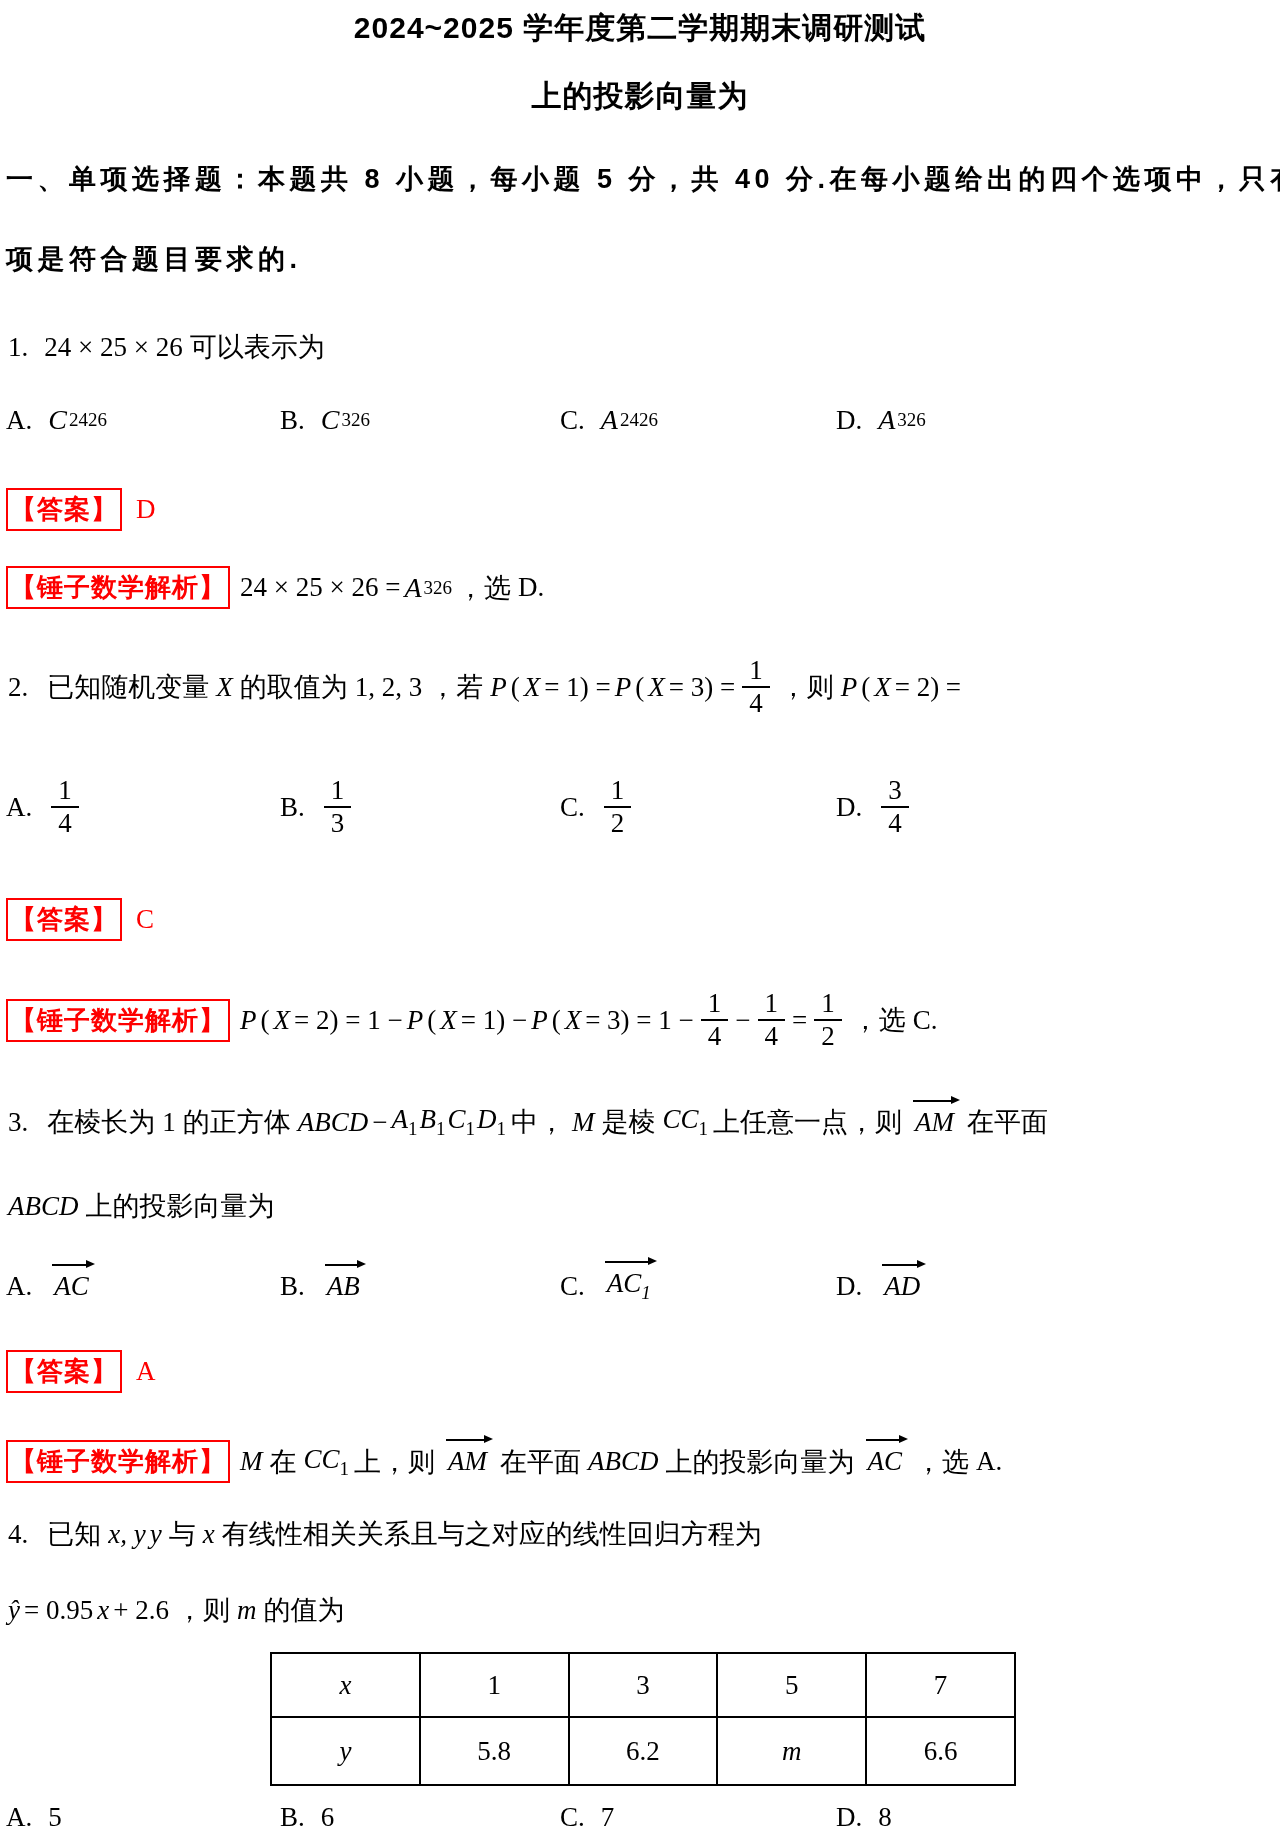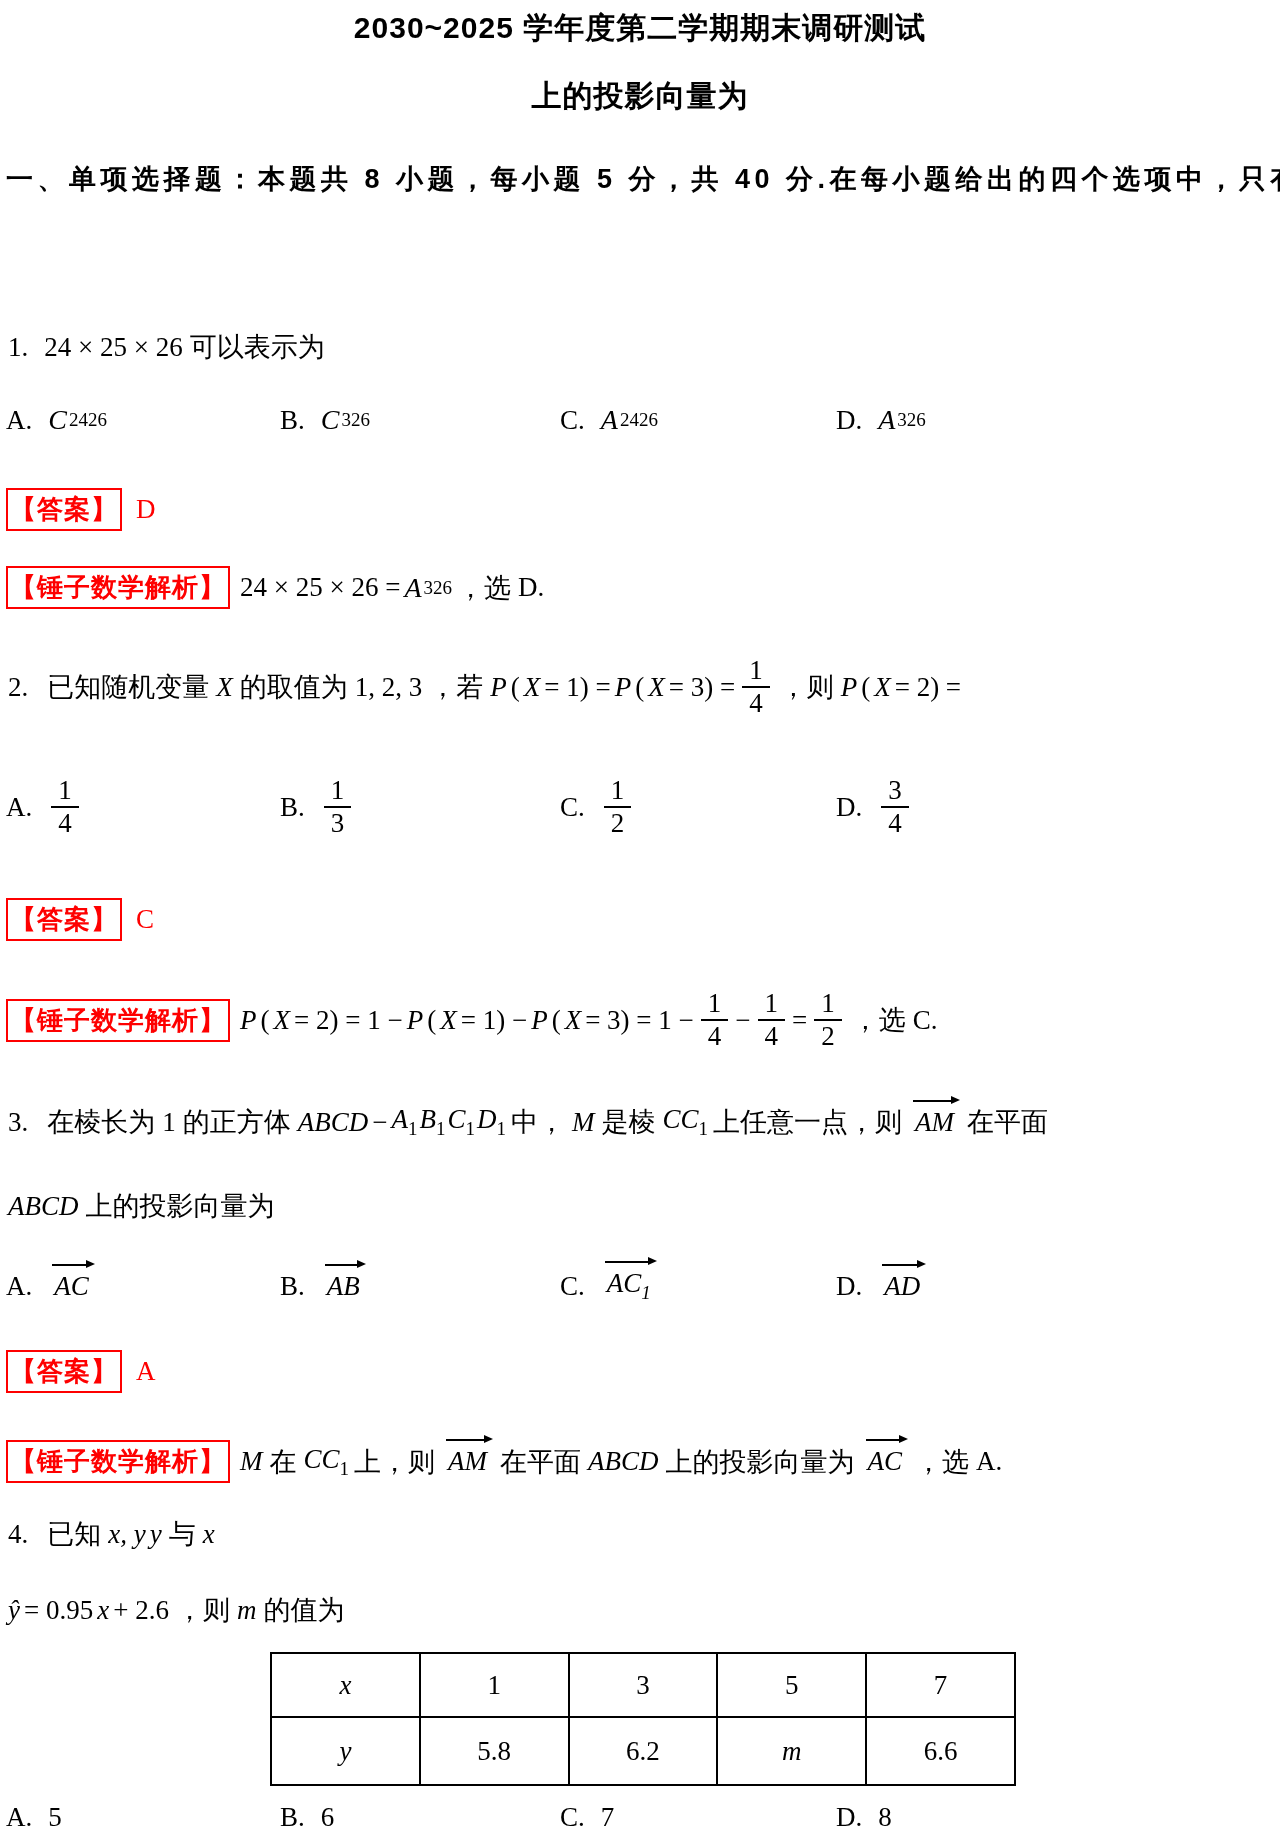"2030~2025 学年度第二学期期末调研测试" div.abs { text: 2030 -> 2024 }
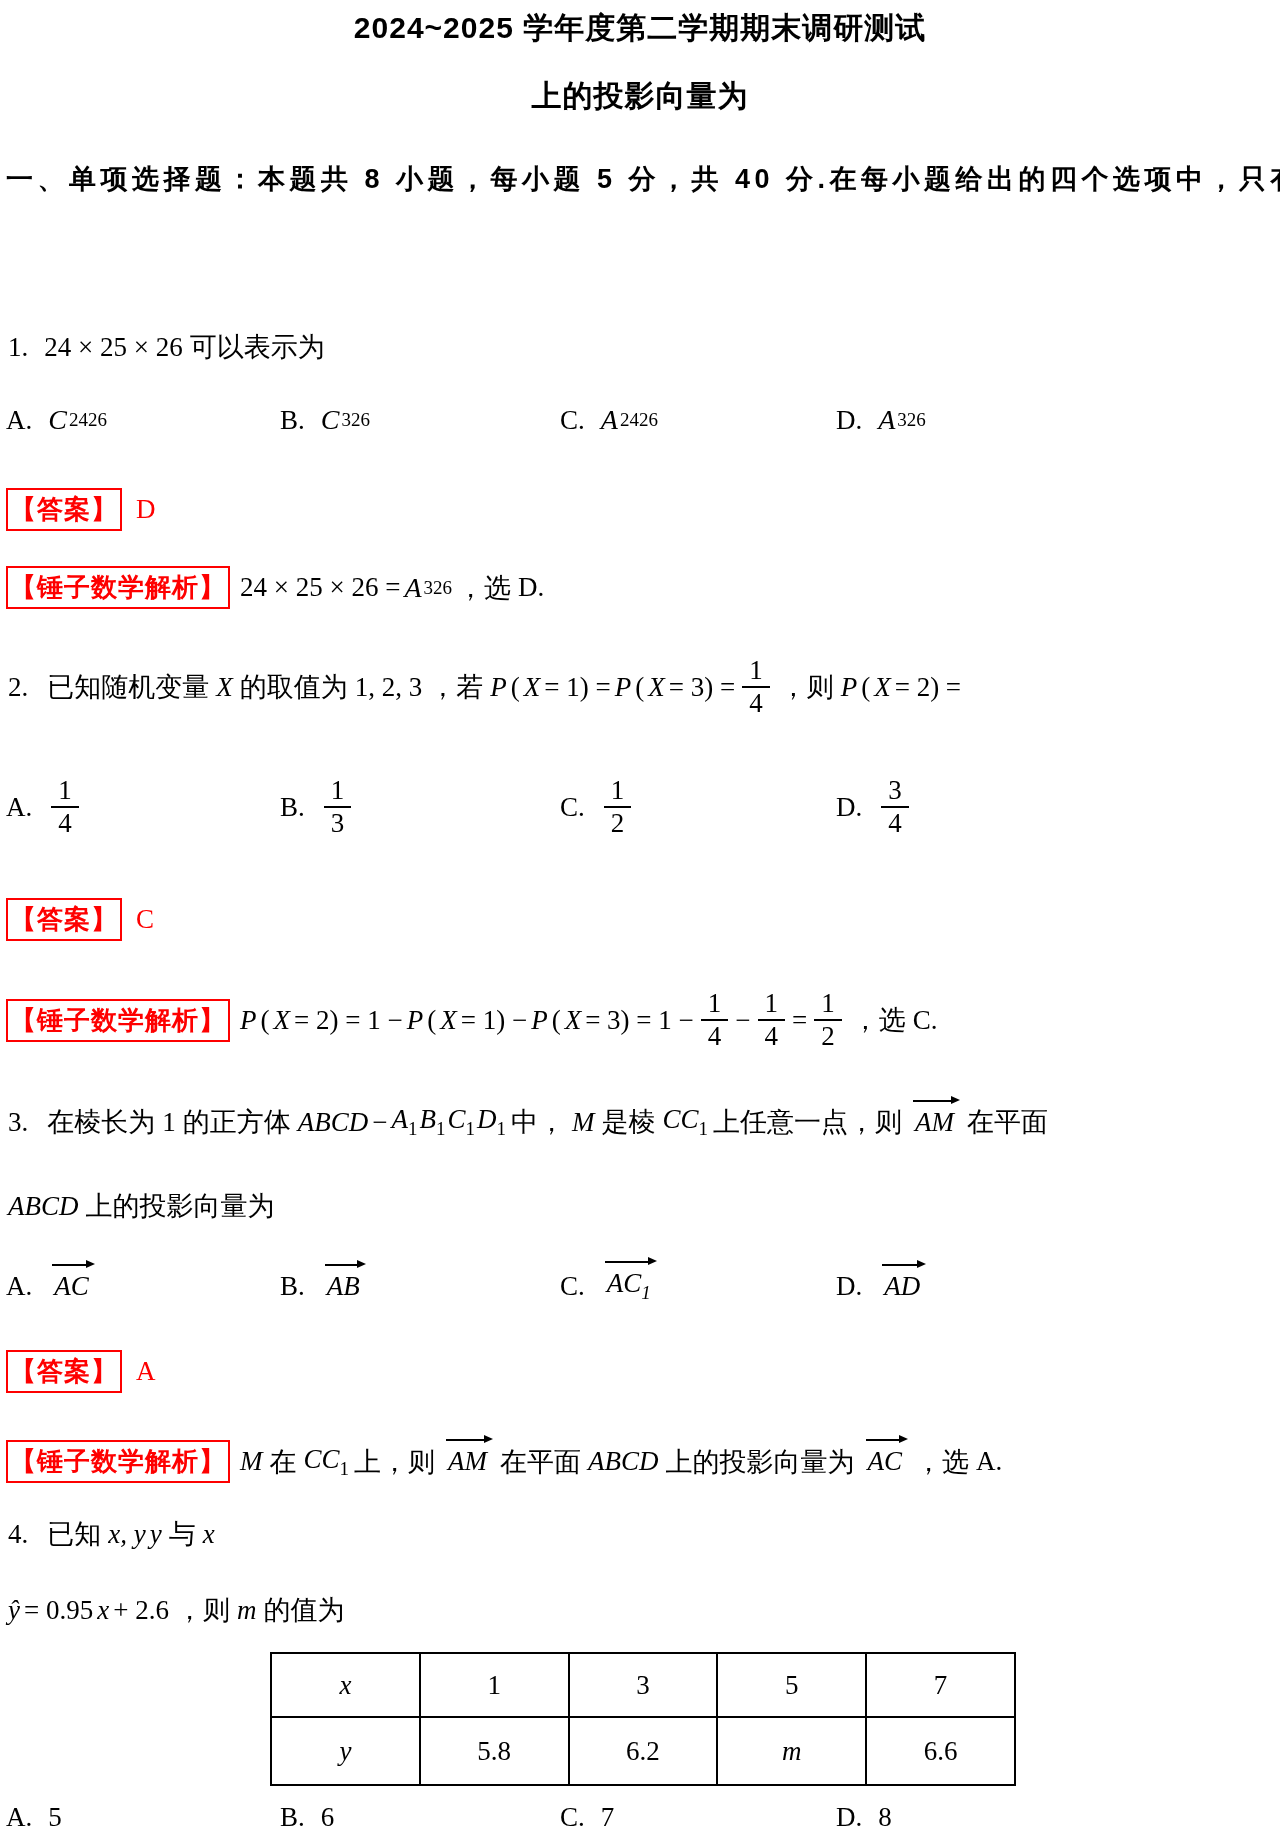"项是符合题目要求的." div.abs { html: none -> <div>项是符合题目要求的.</div> }
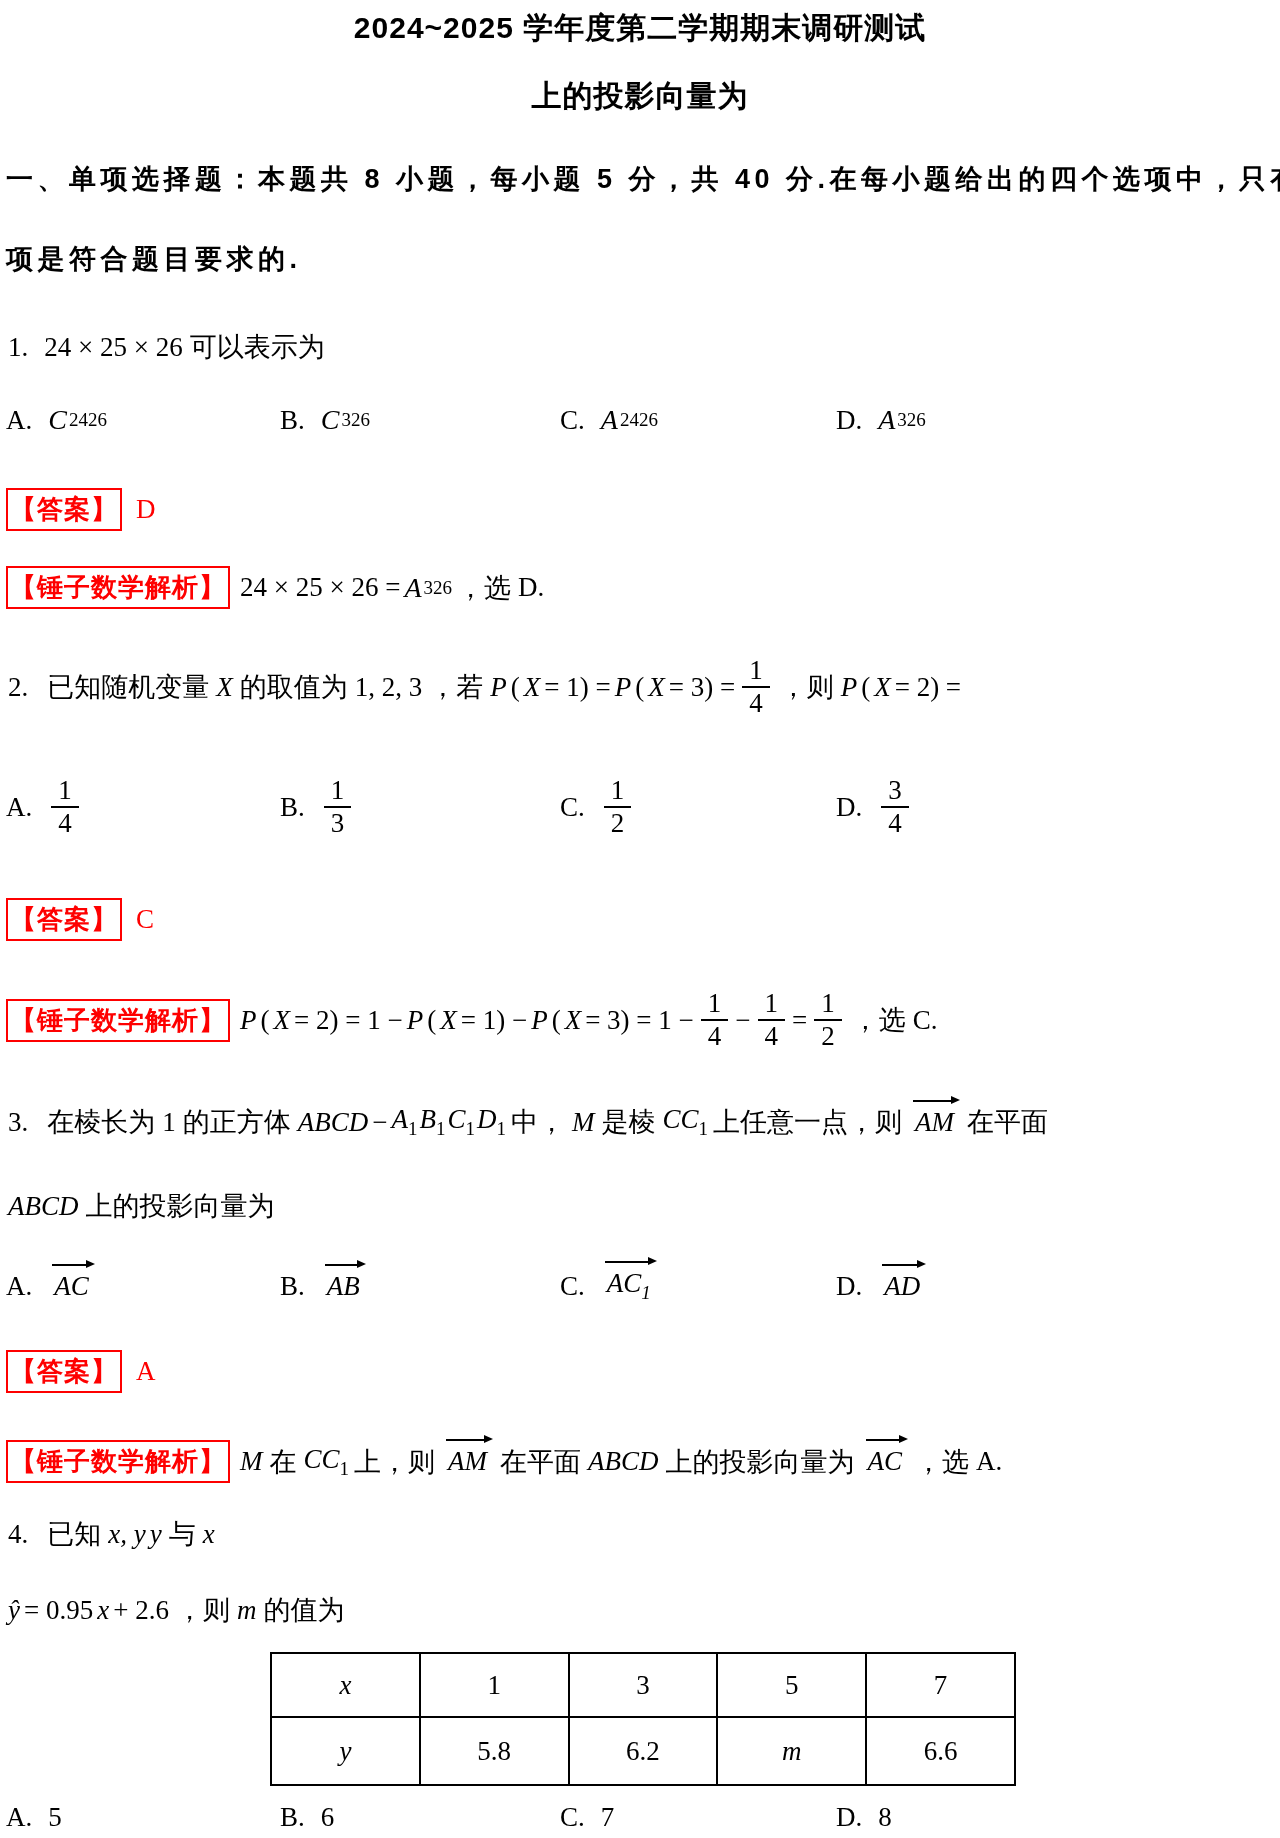"有线性相关关系且与之对应的线性回归方程为" span.tk-cn { html: none -> <span>有线性相关关系且与之对应的线性回归方程为</span> }
